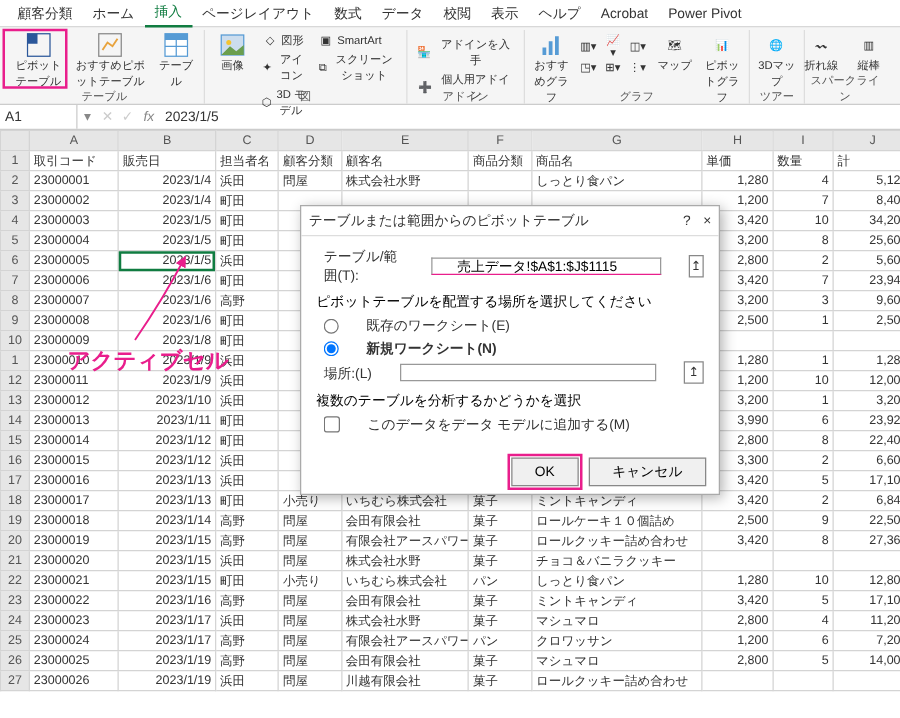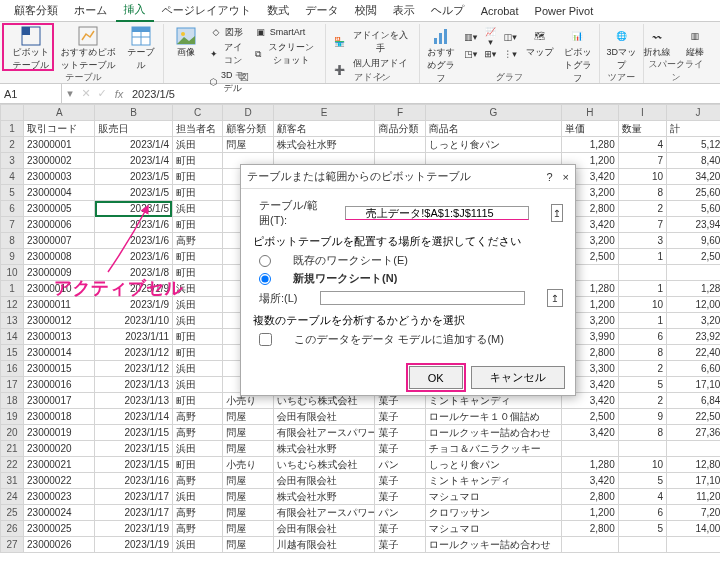"31" td.rowhdr { text: 31 -> 23 }
